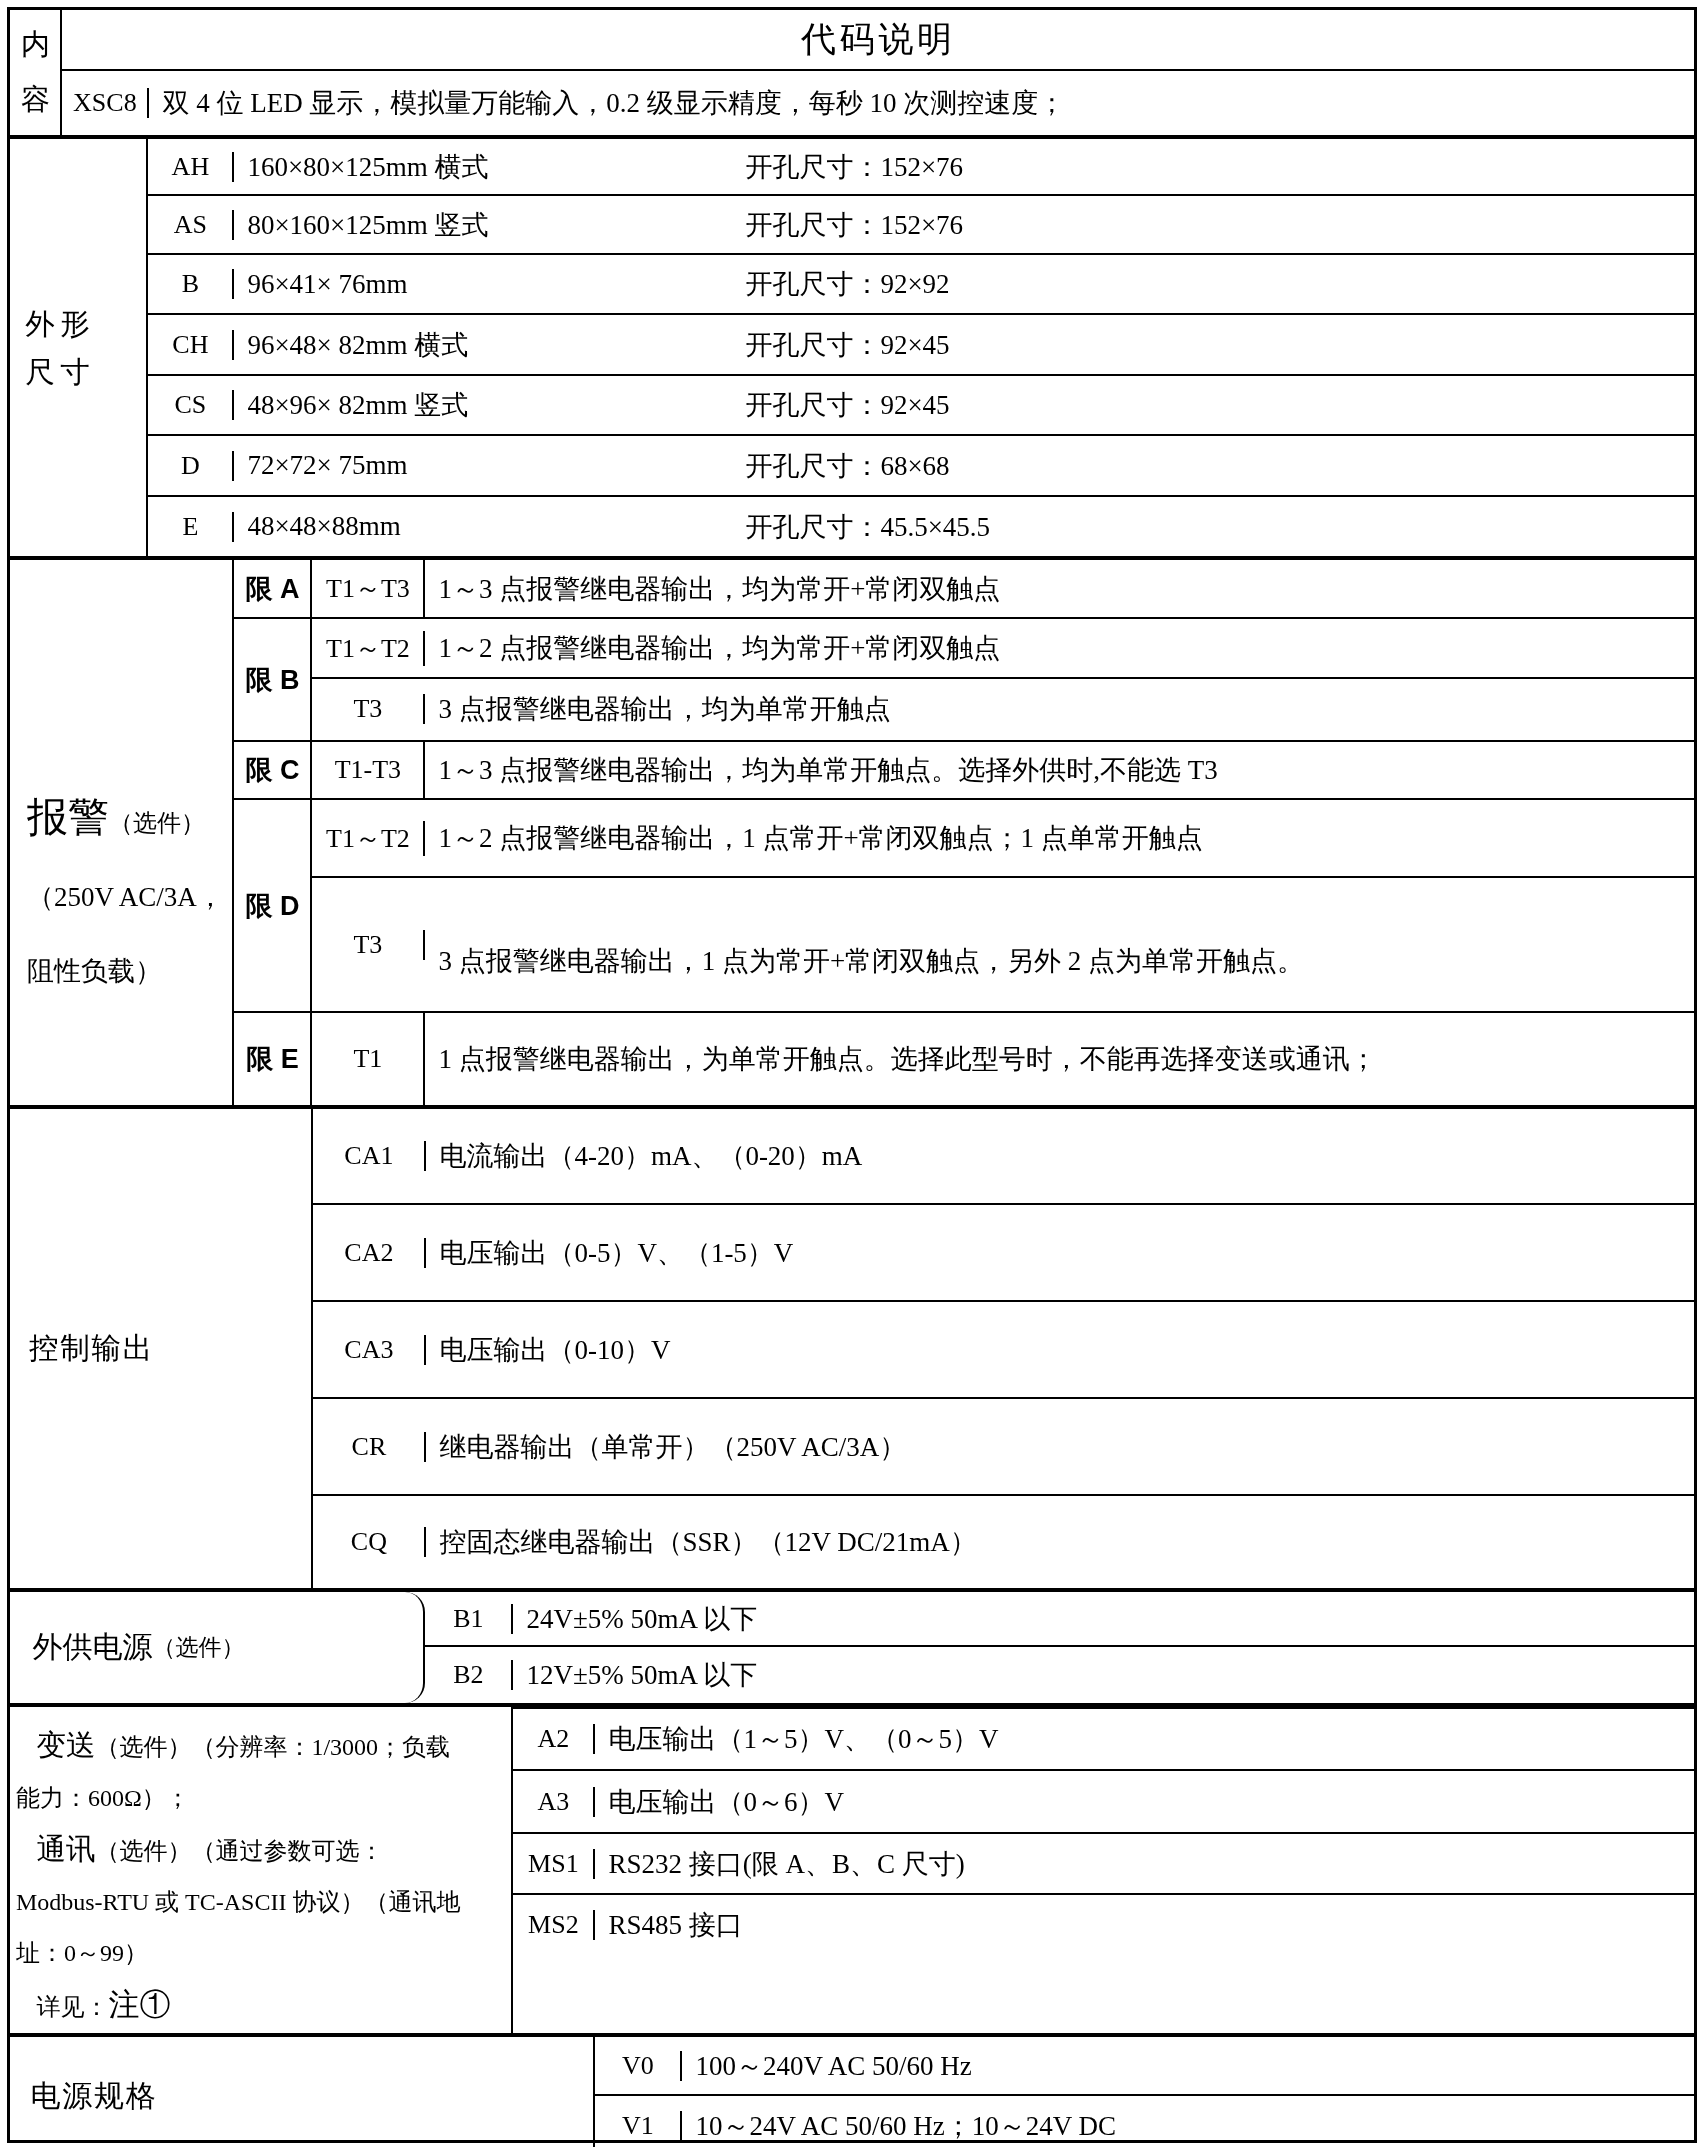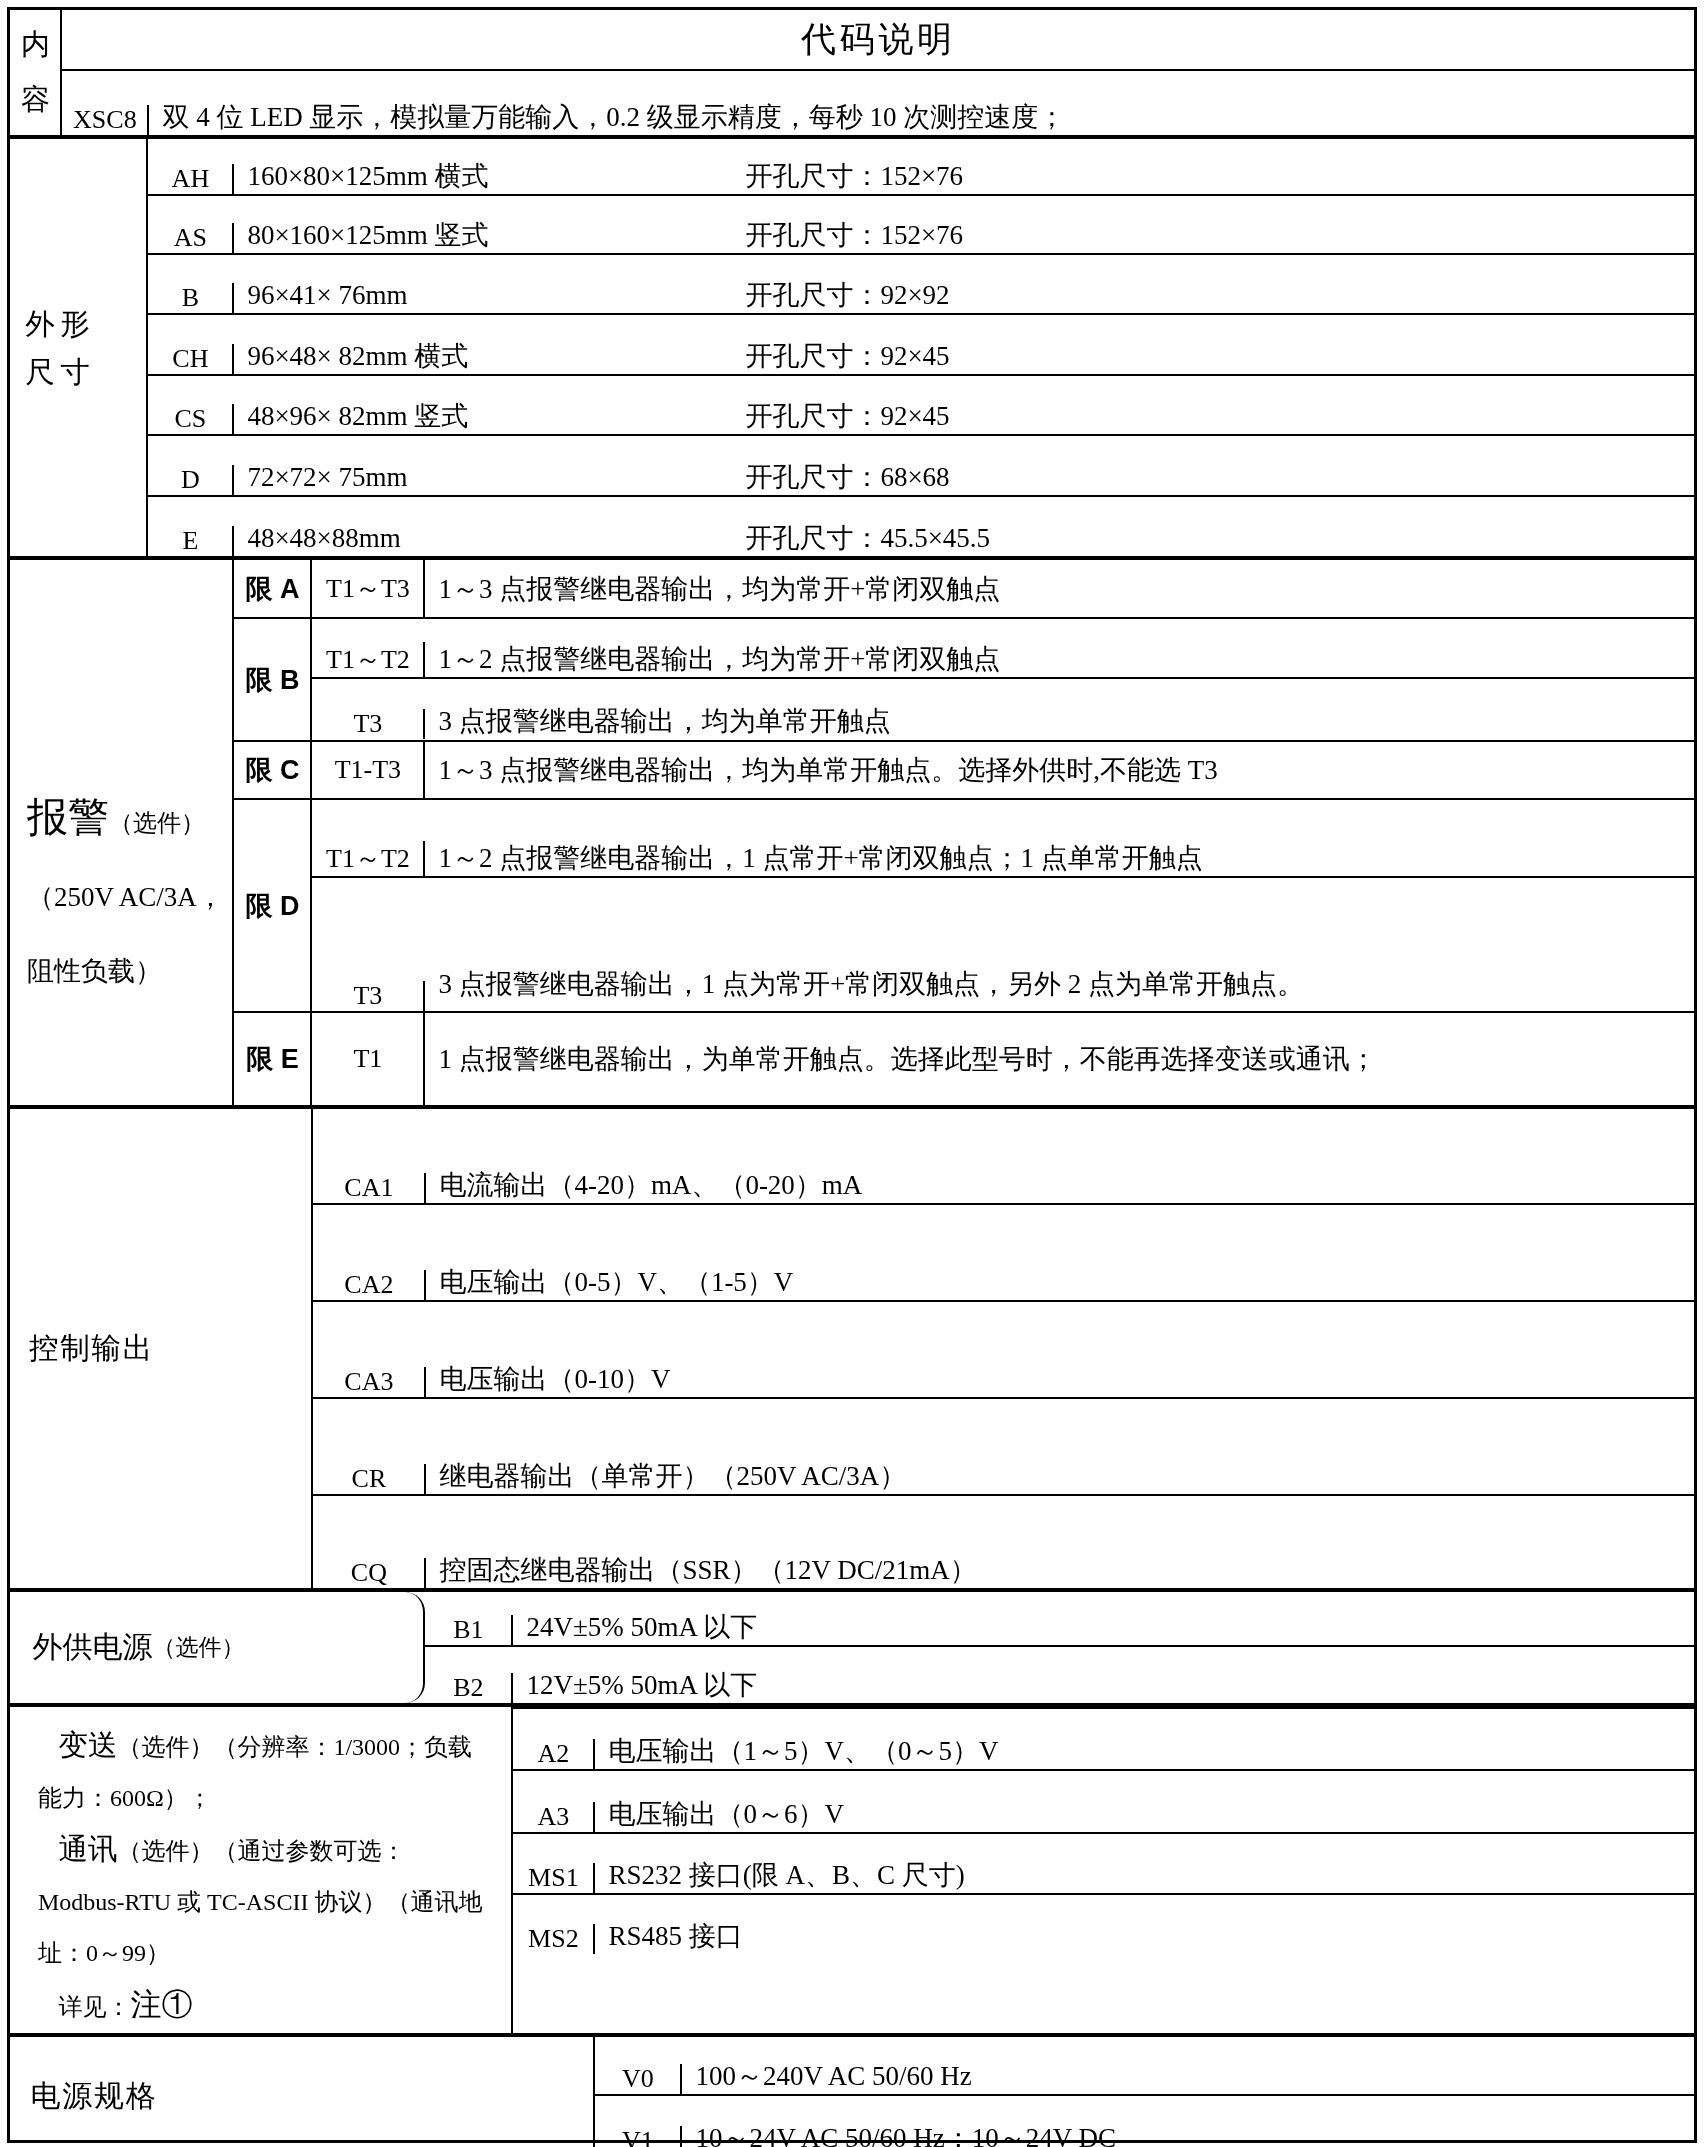"XSC8" .row { align-items: flex-end -> center }
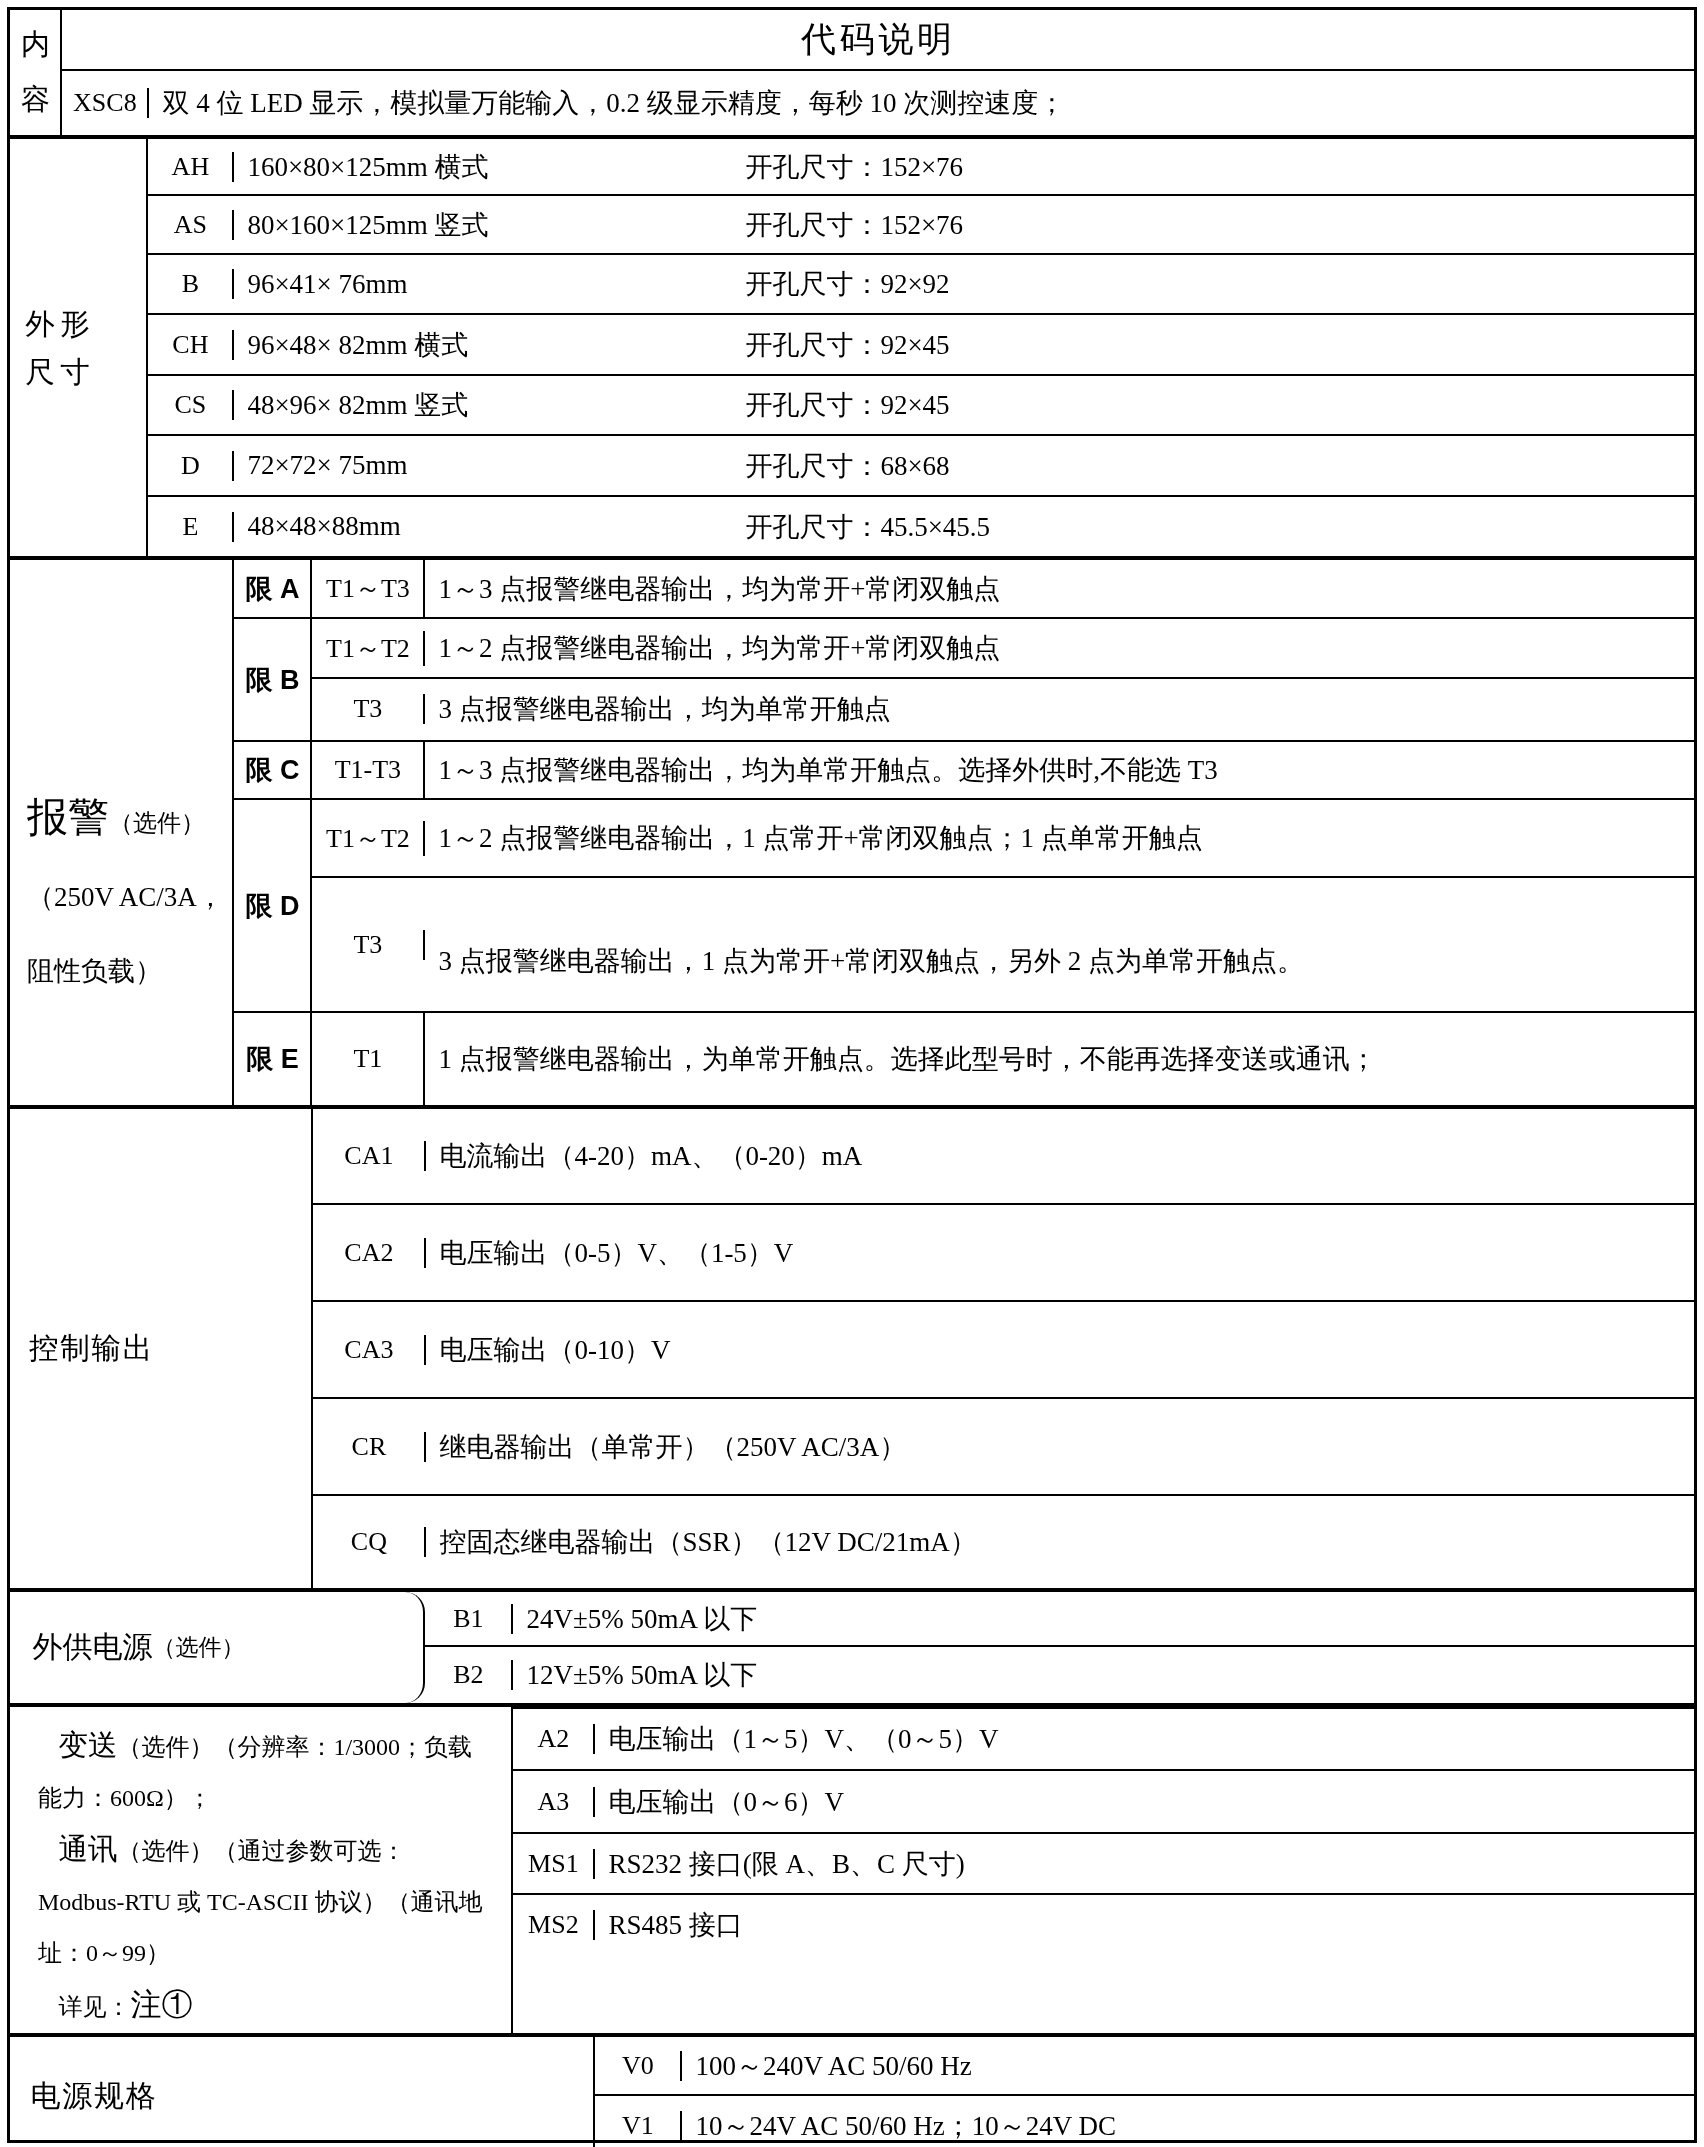"变送（选件）（分辨率：1/3000；负载" .tc-line { margin-left: 22px -> none }
